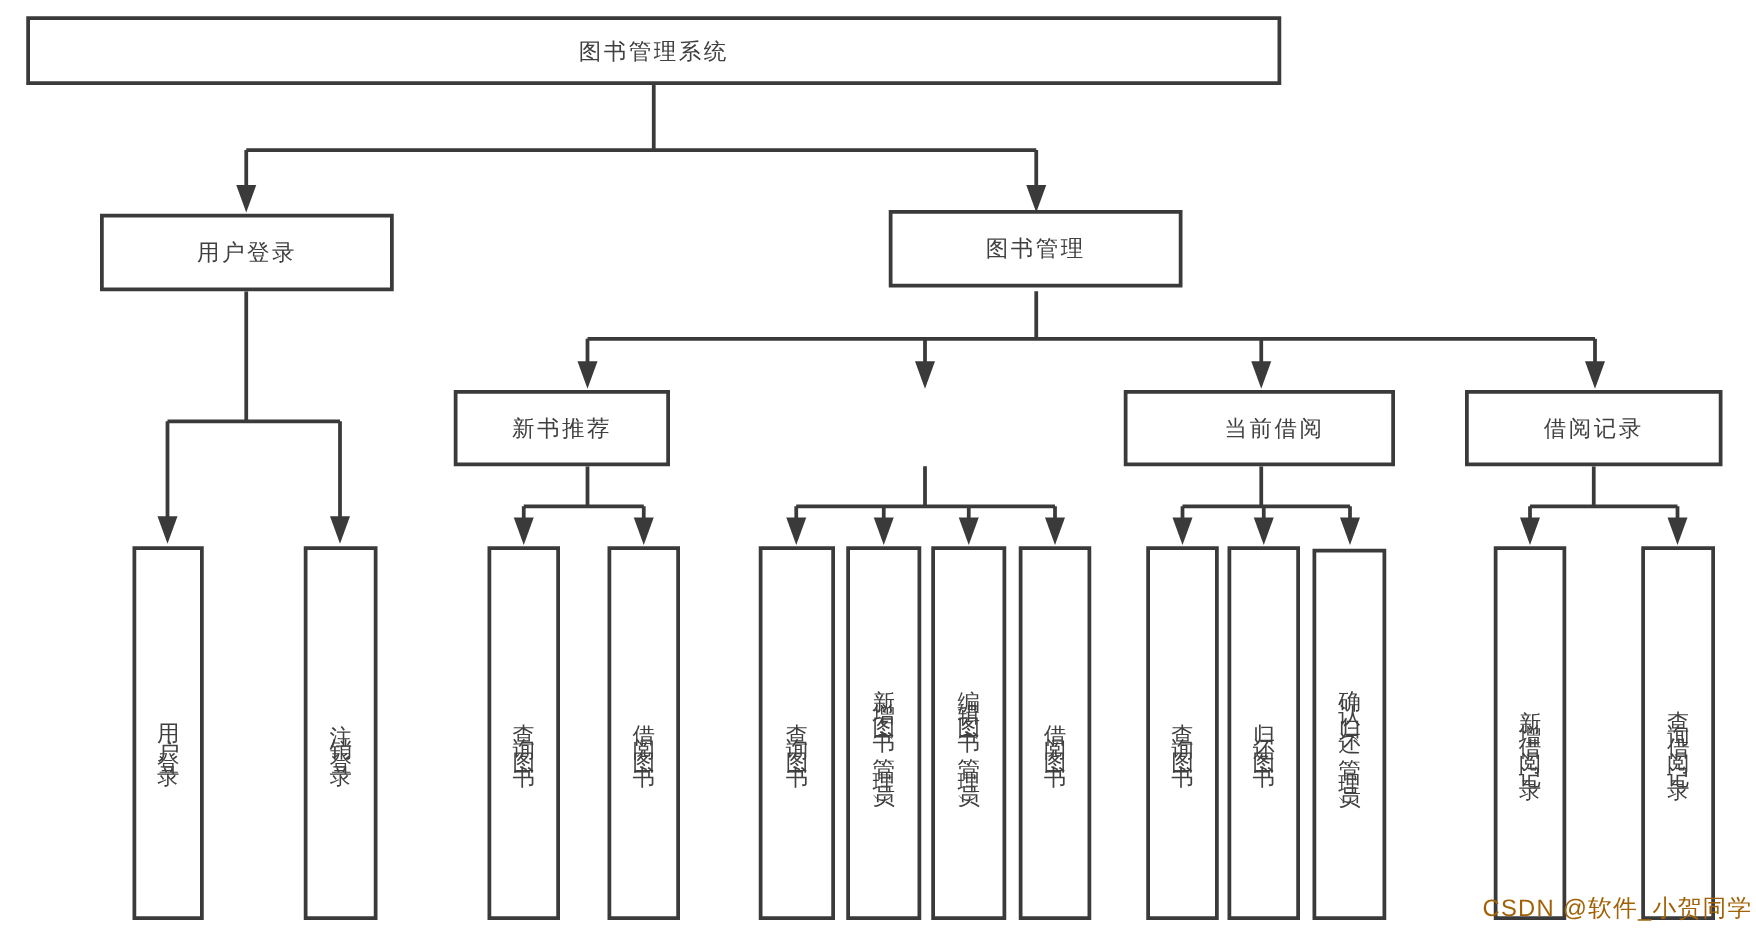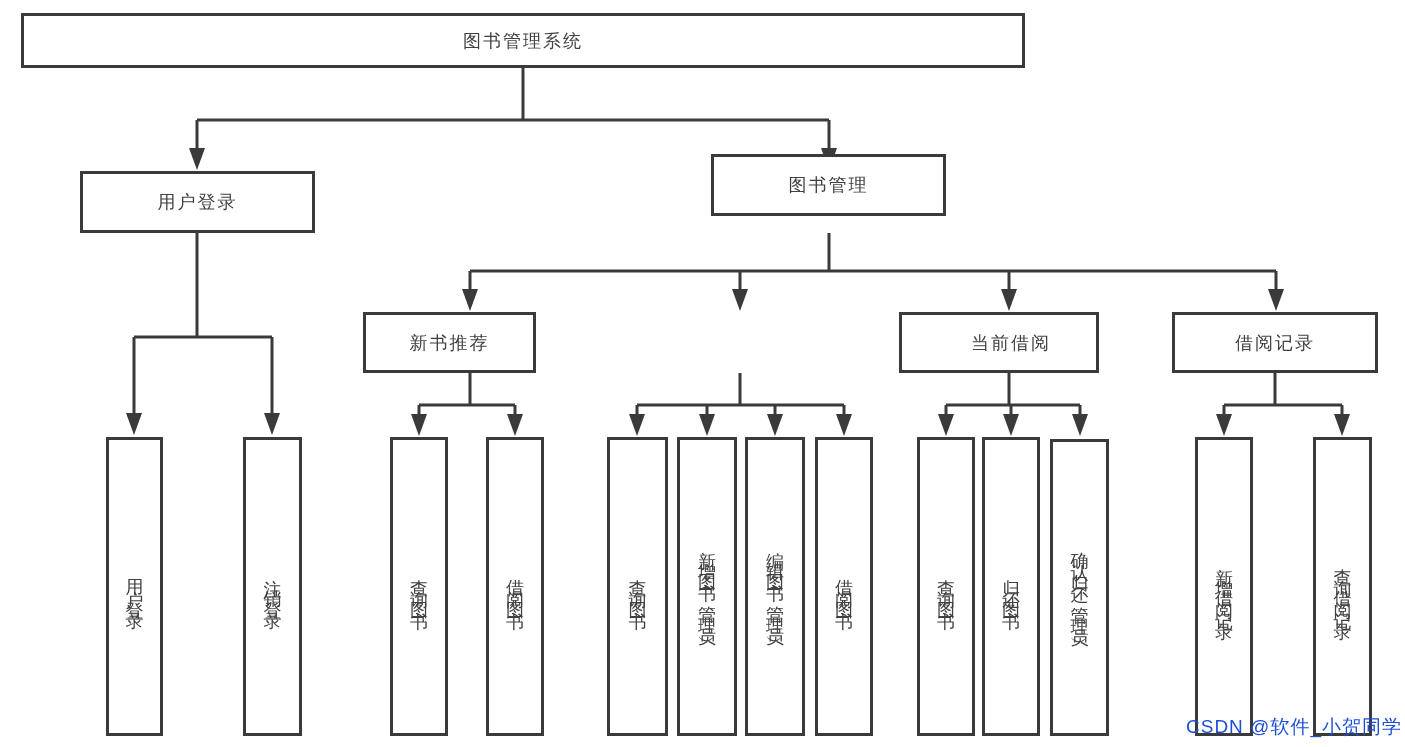"图书管理" div.node { top: 154px -> 168px }
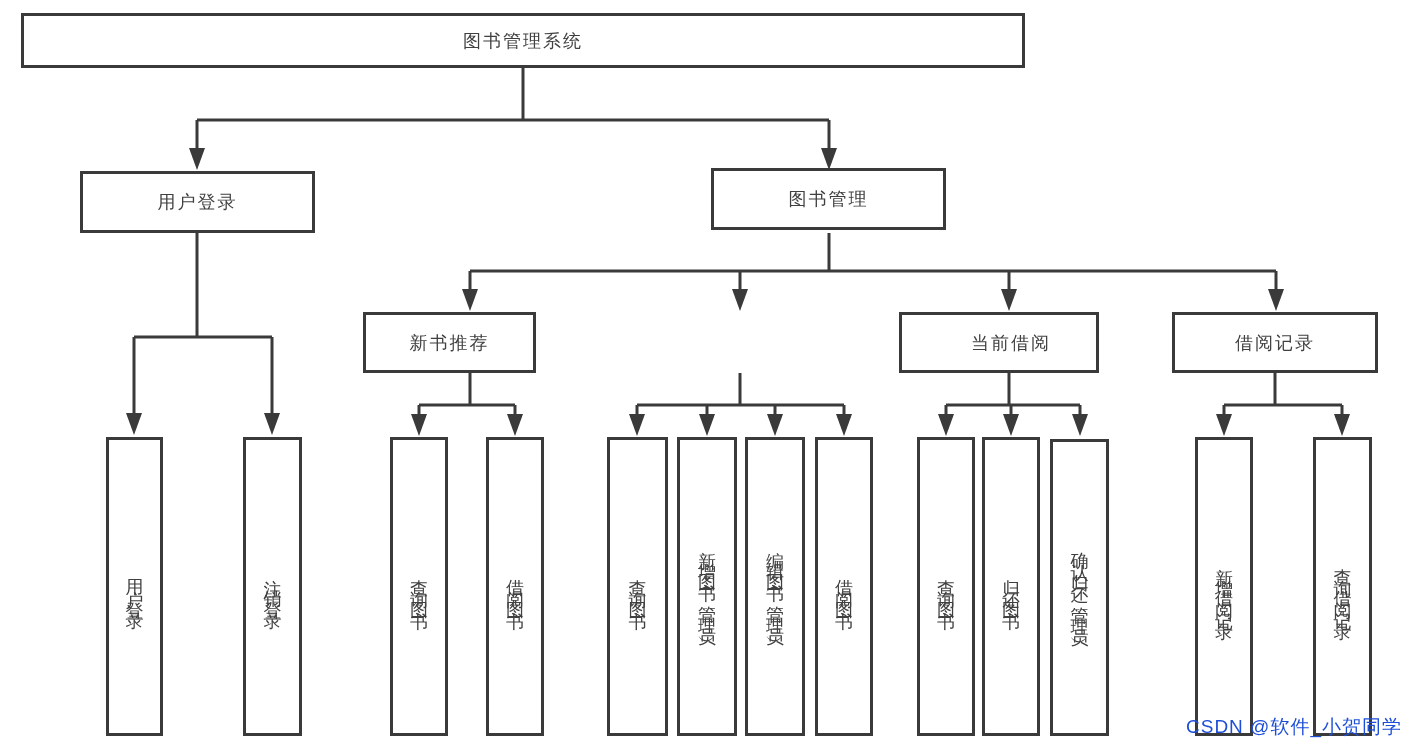"当前借阅" div.node { width: 200px -> 217px }
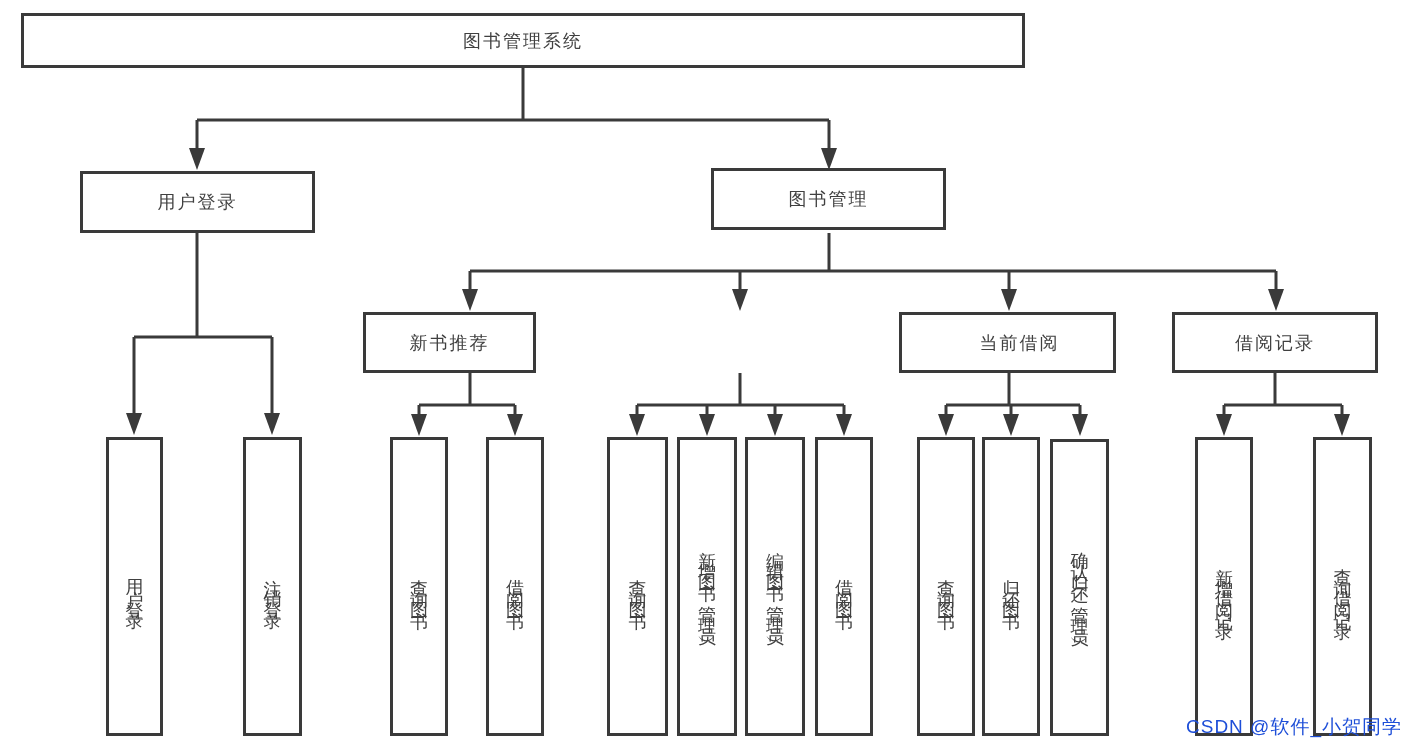"CSDN @软件_小贺同学" .watermark { color: #1d4ed8 -> #a16207 }
